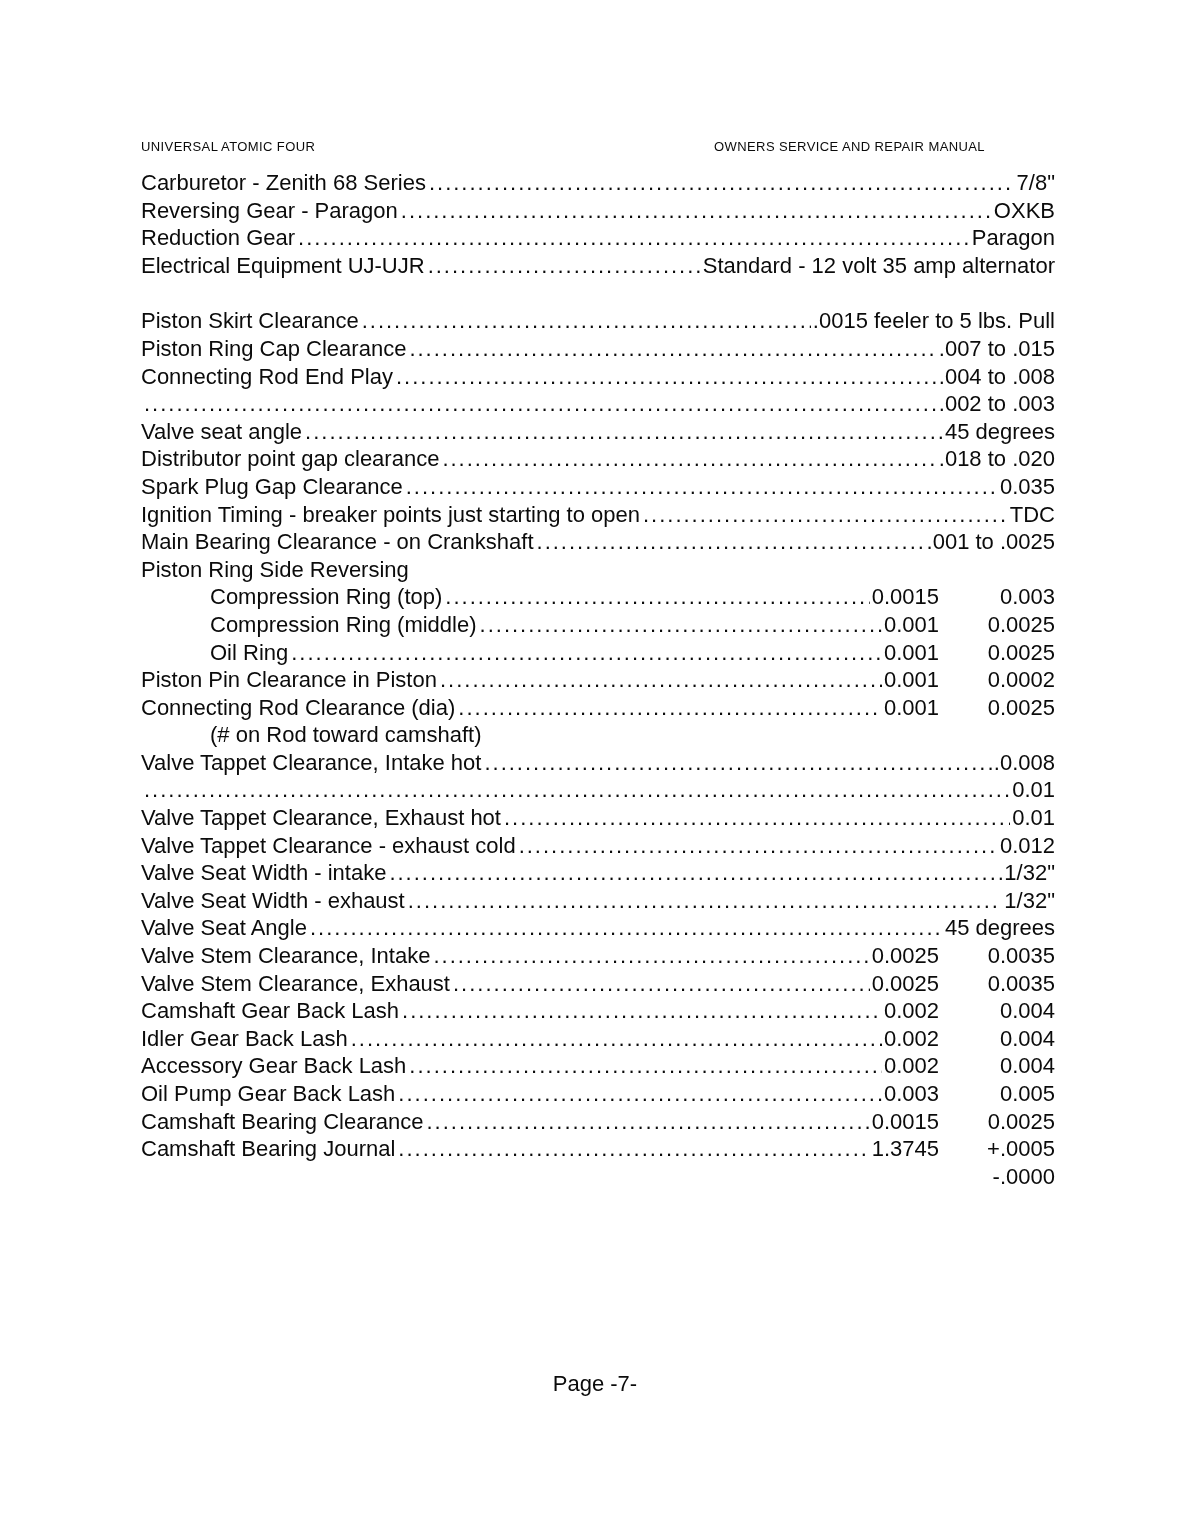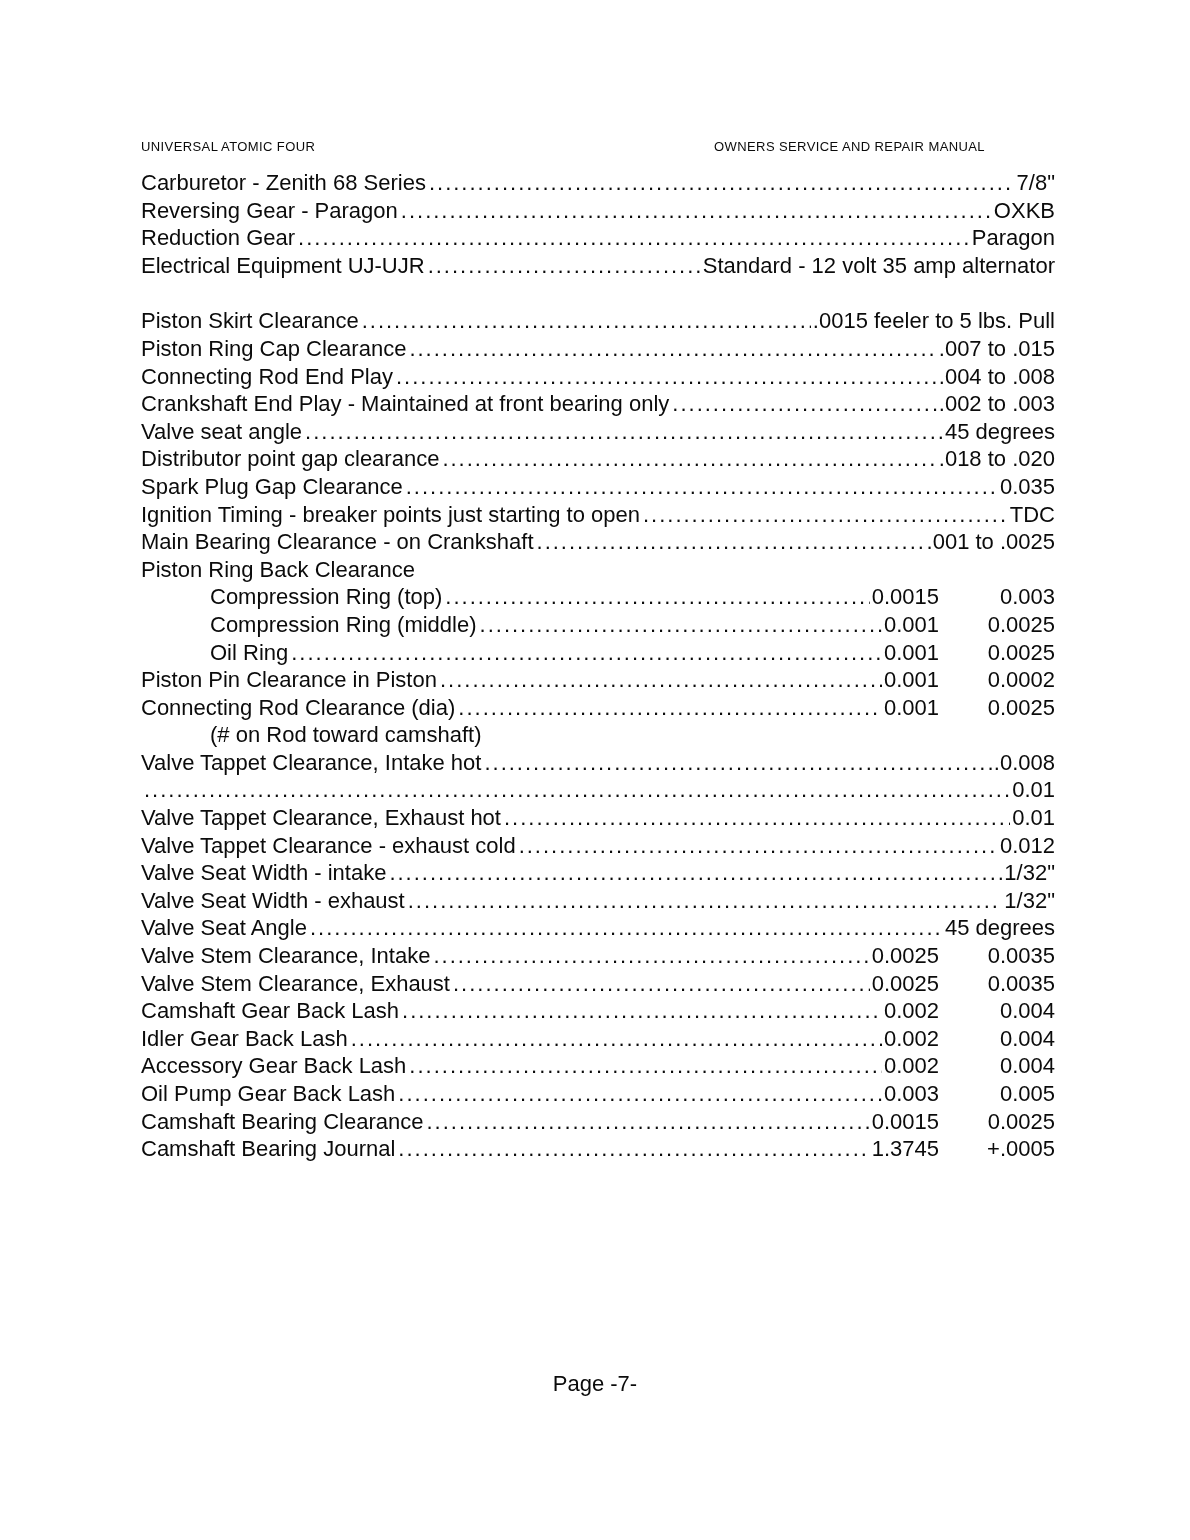"Crankshaft End Play - Maintained" span.label { html: <span>Crankshaft End Play - Maintained at front bearing only</span> -> none }
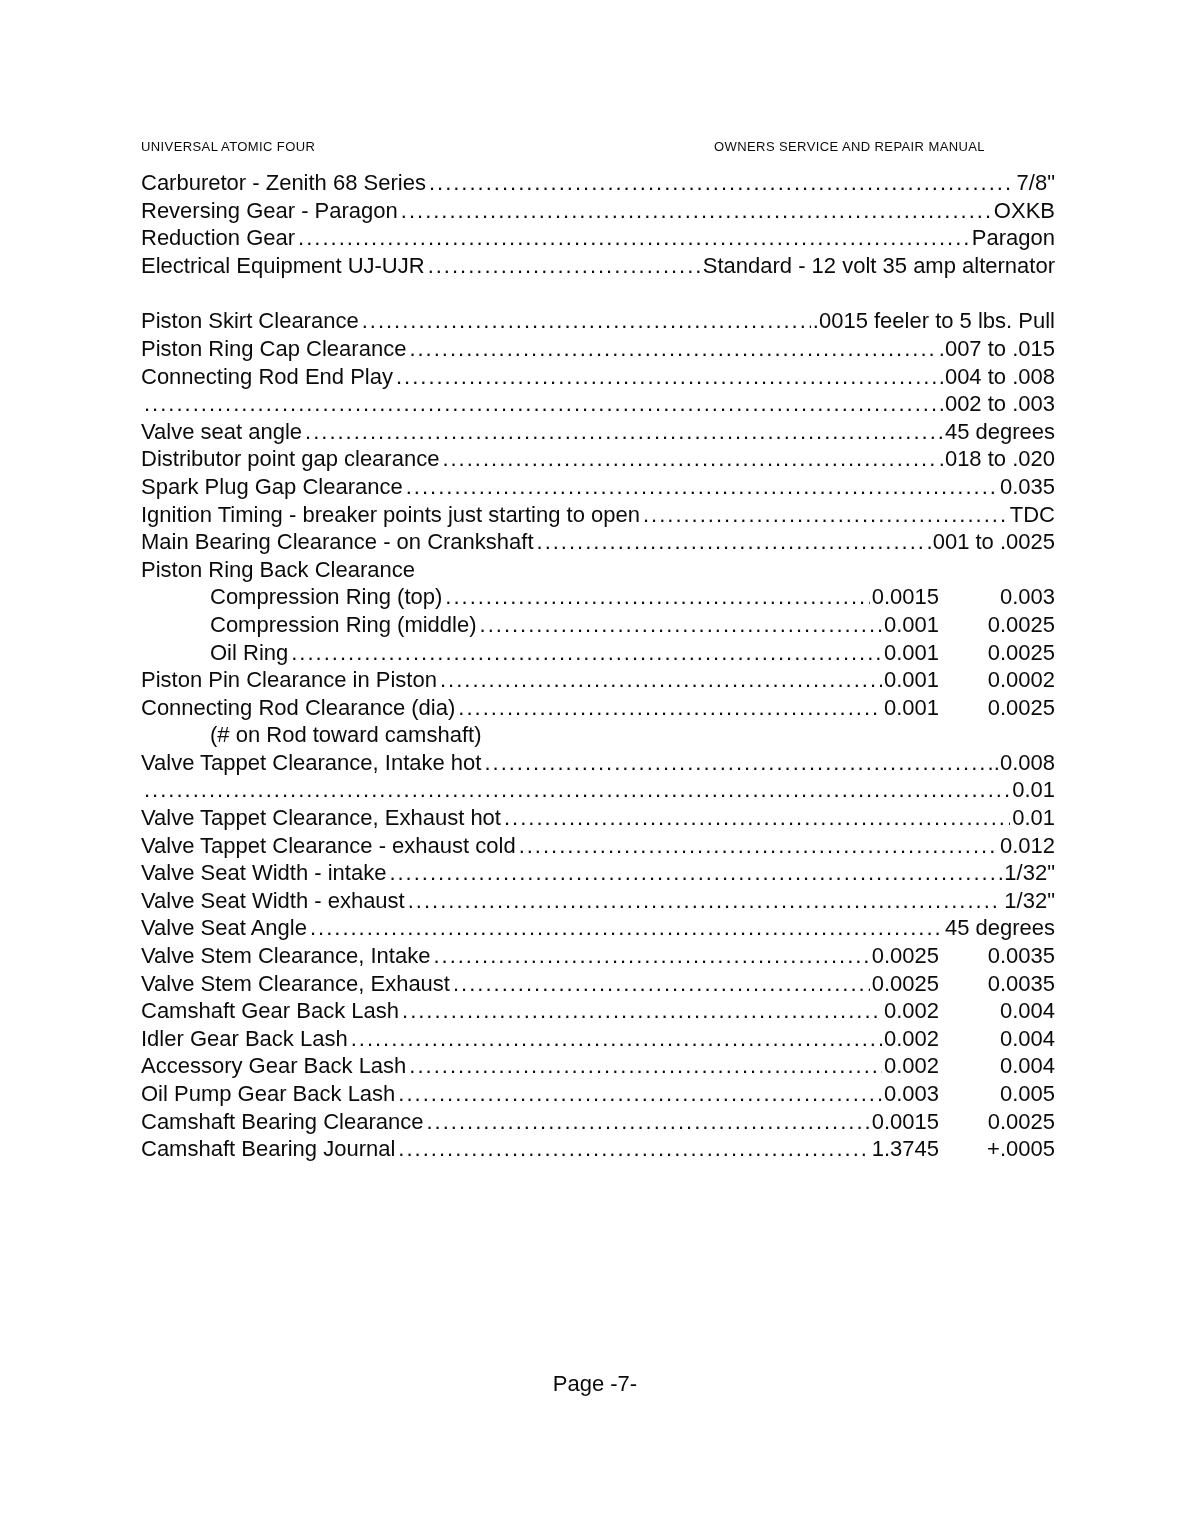"Piston Ring Back Clearance" span.label { text: Back Clearance -> Side Reversing }
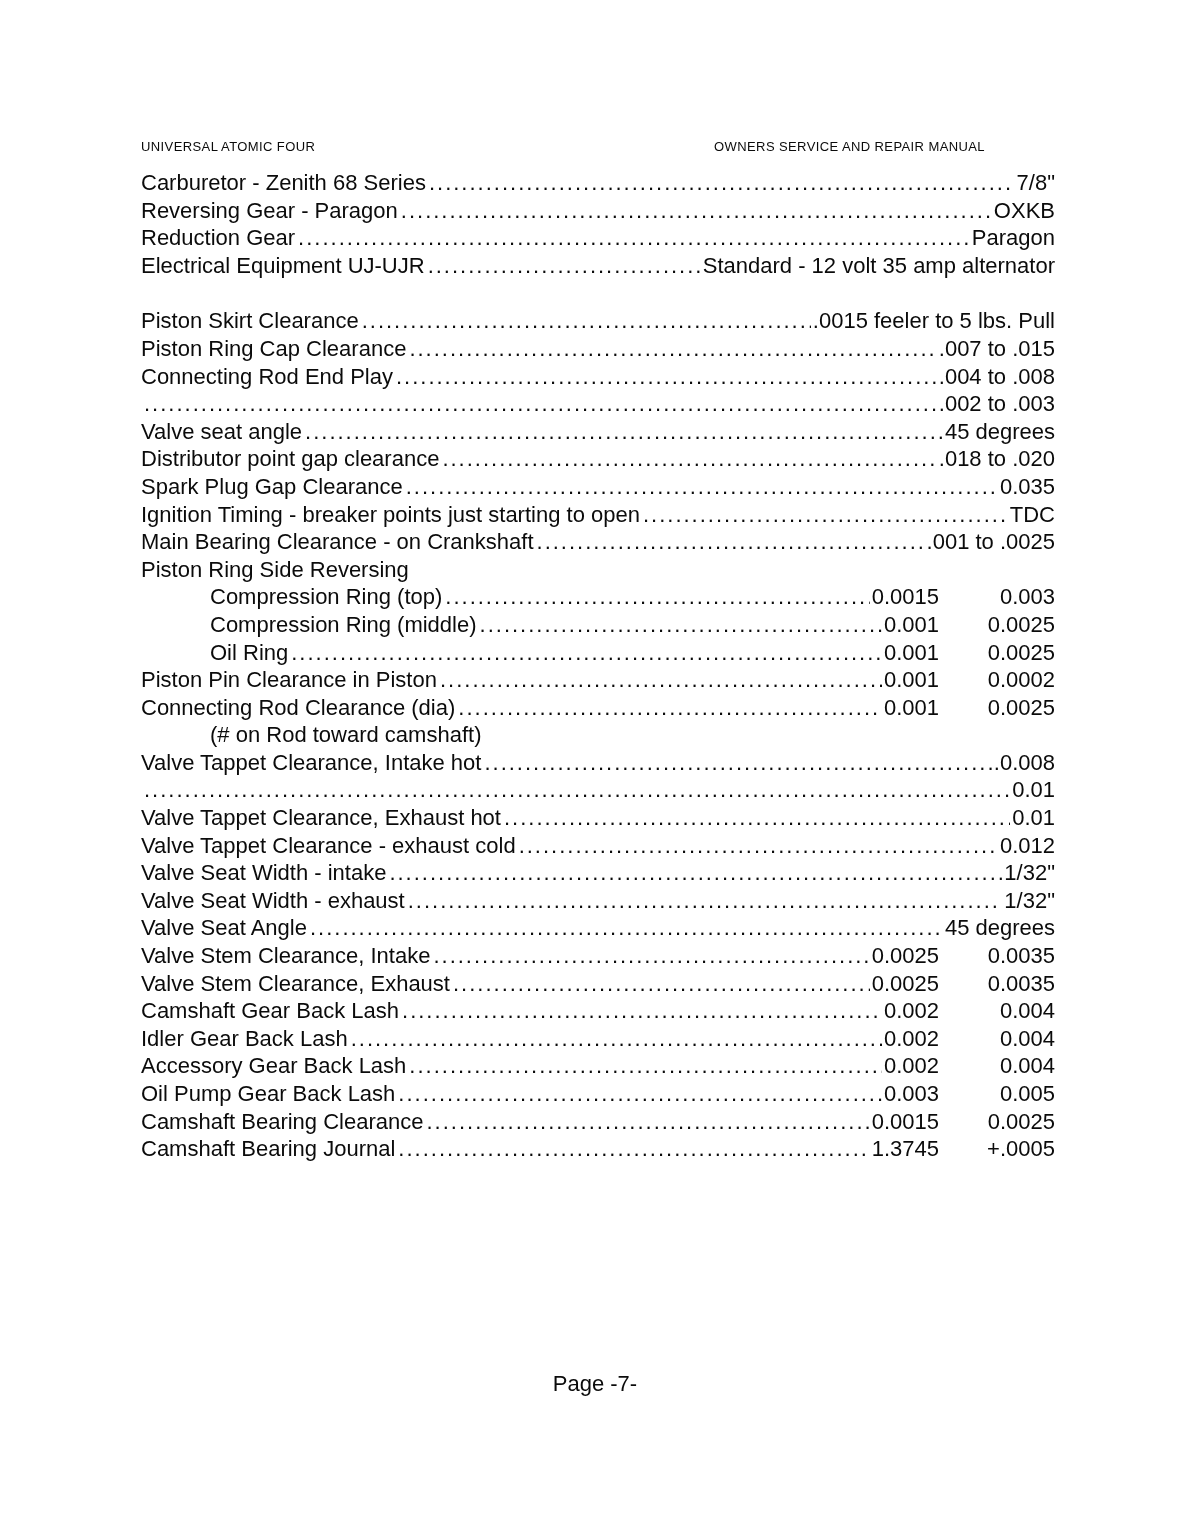"-.0000" div.row { html: none -> <div> <span></span> <span></span> <span>-.0000</span> </div> }
